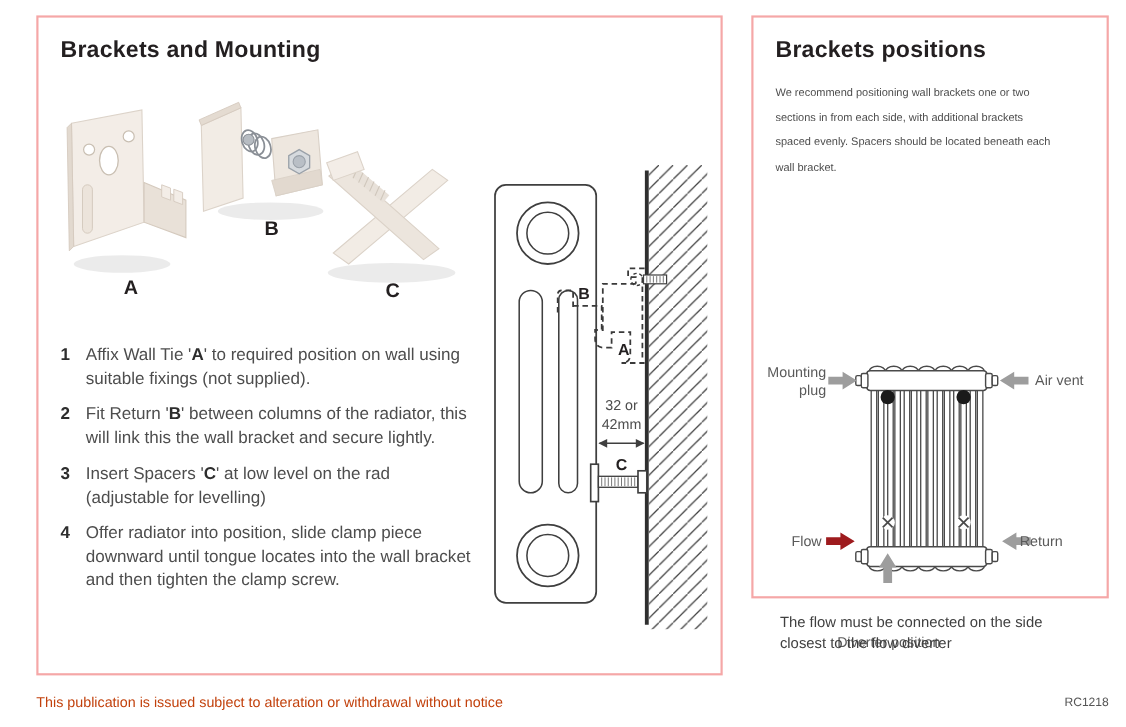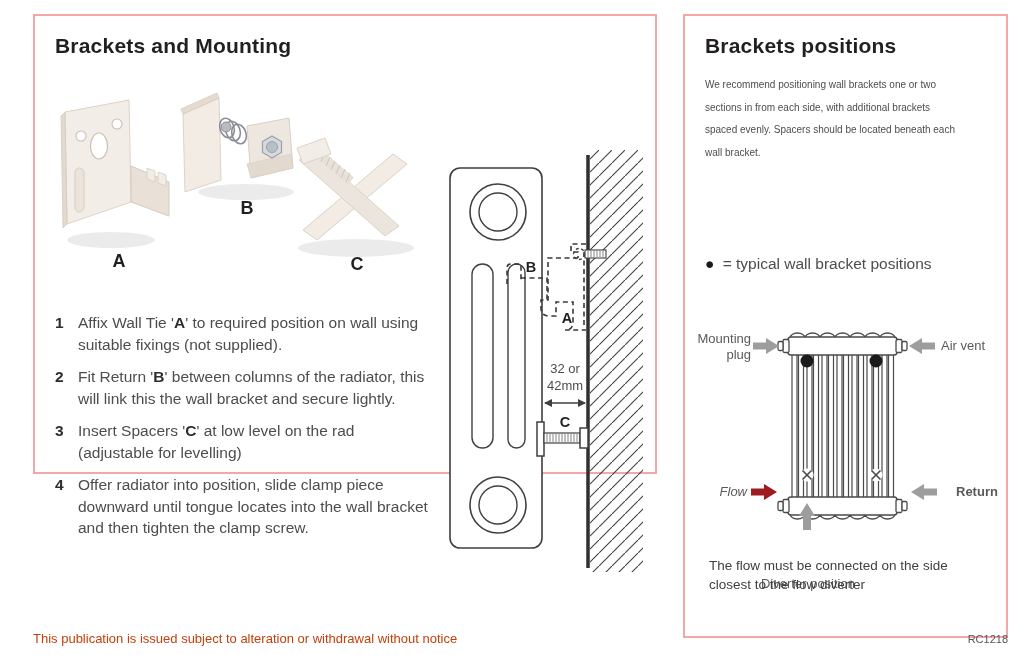"Brackets and Mounting" #left-panel { height: 460px -> 600px }
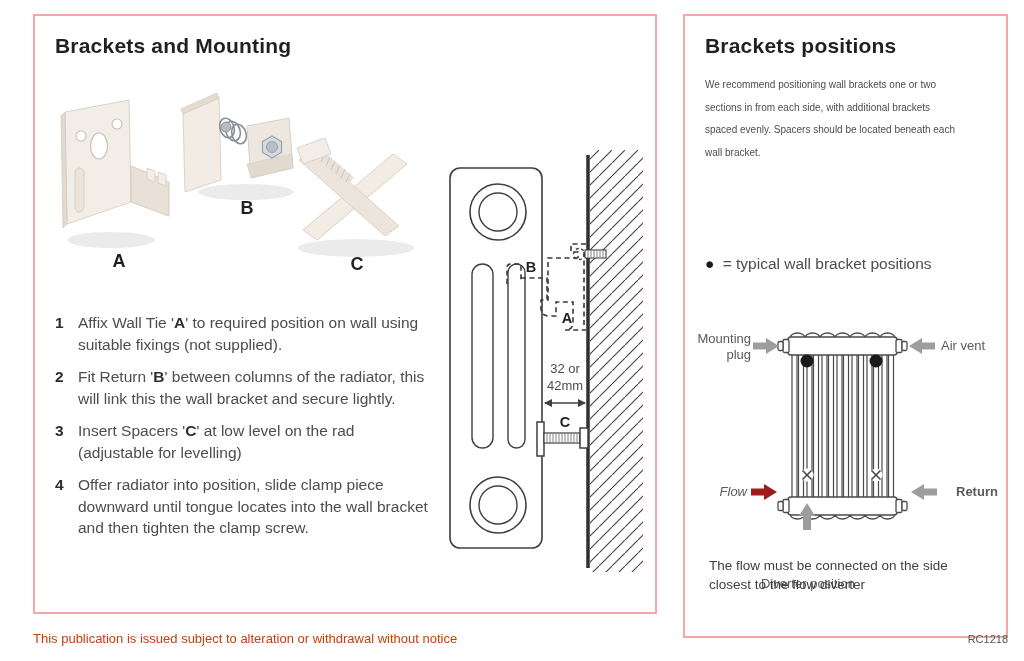"Brackets positions" #right-panel { height: 624px -> 530px }
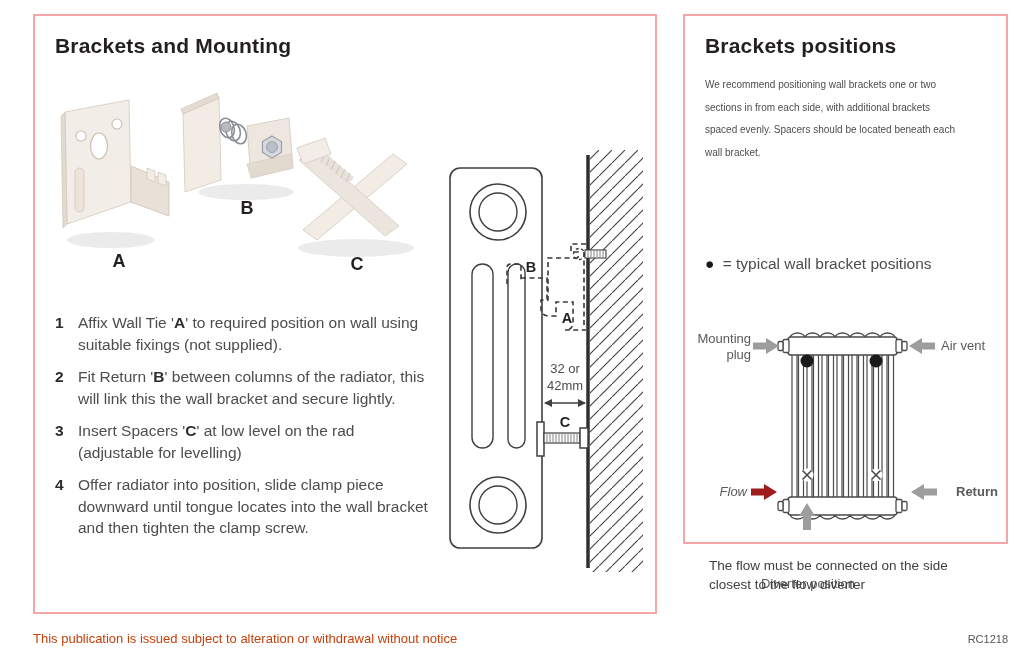"● = typical wall bracket" div.legend-row { html: <div> <span>●</span> <span>= typical wall bracket positions</span> </div> -> none }
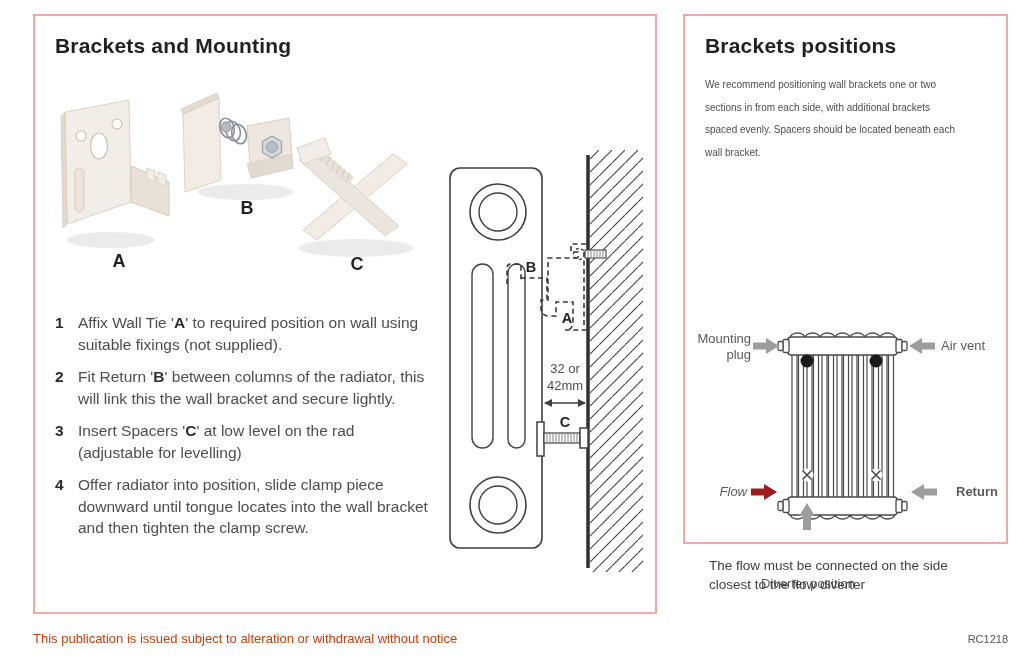"Flow" #lbl-flow { font-style: italic -> none }
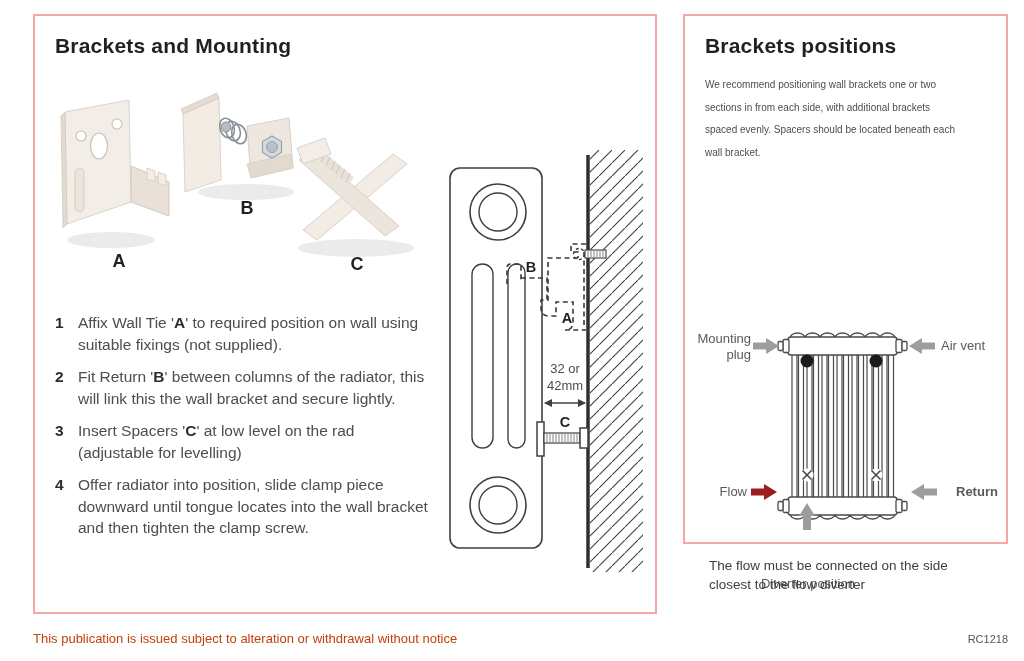"Return" #lbl-return { font-weight: bold -> none; left: 261px -> 232px }
